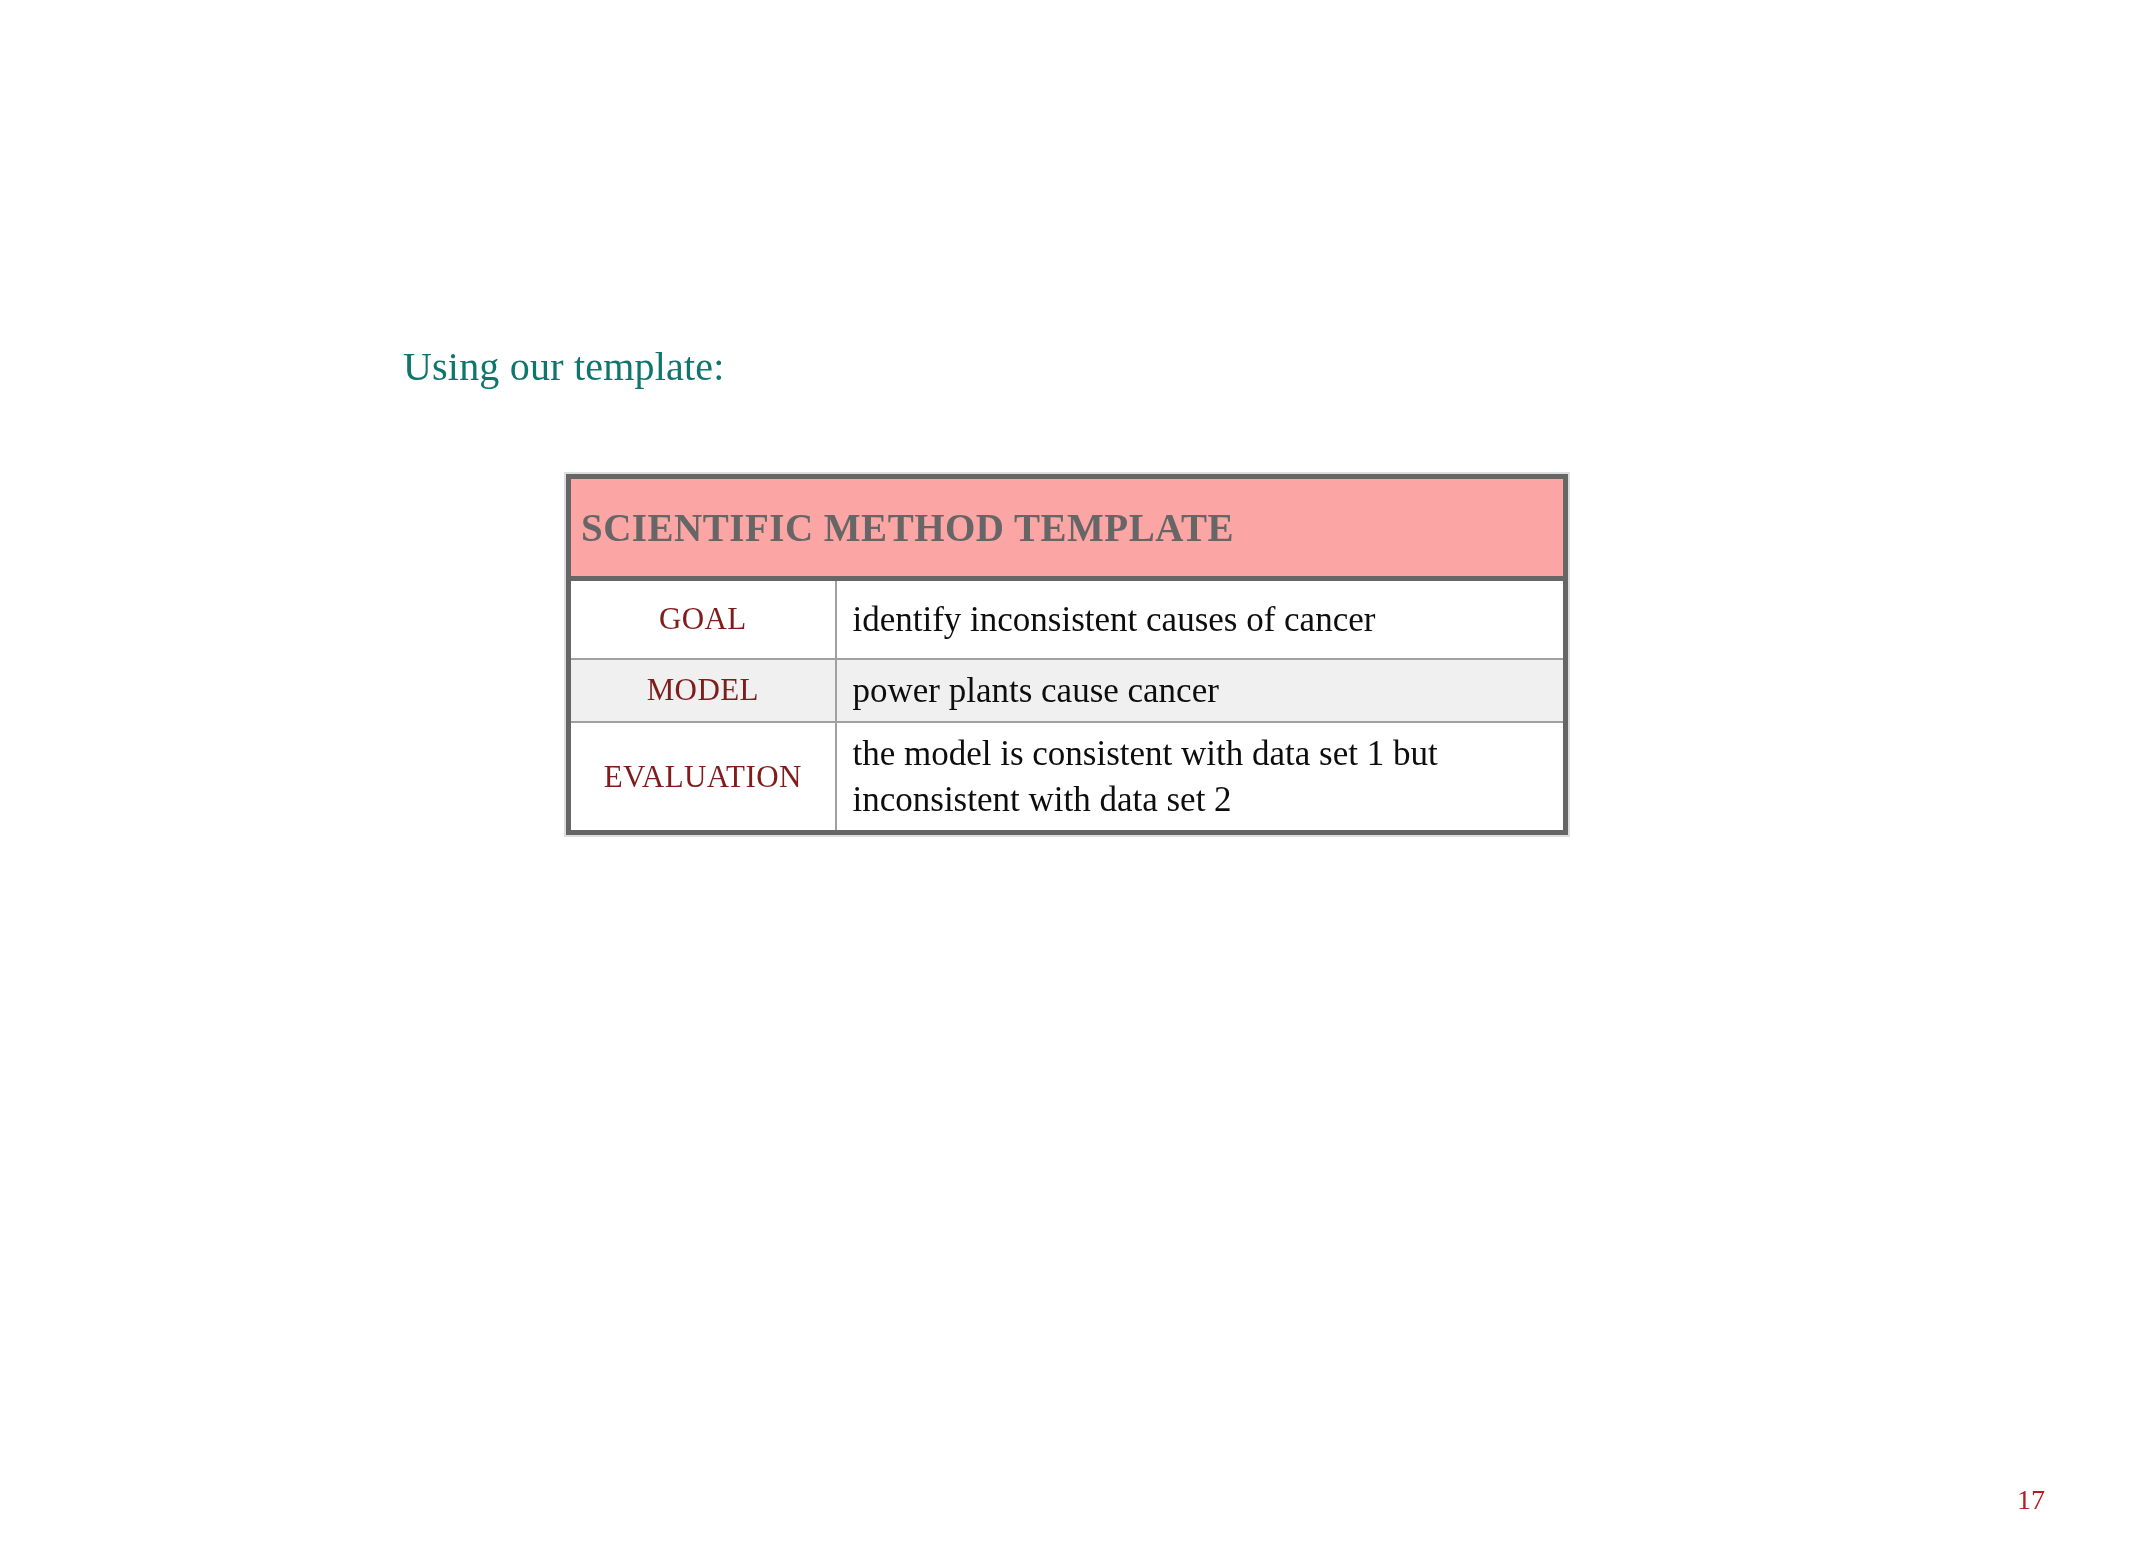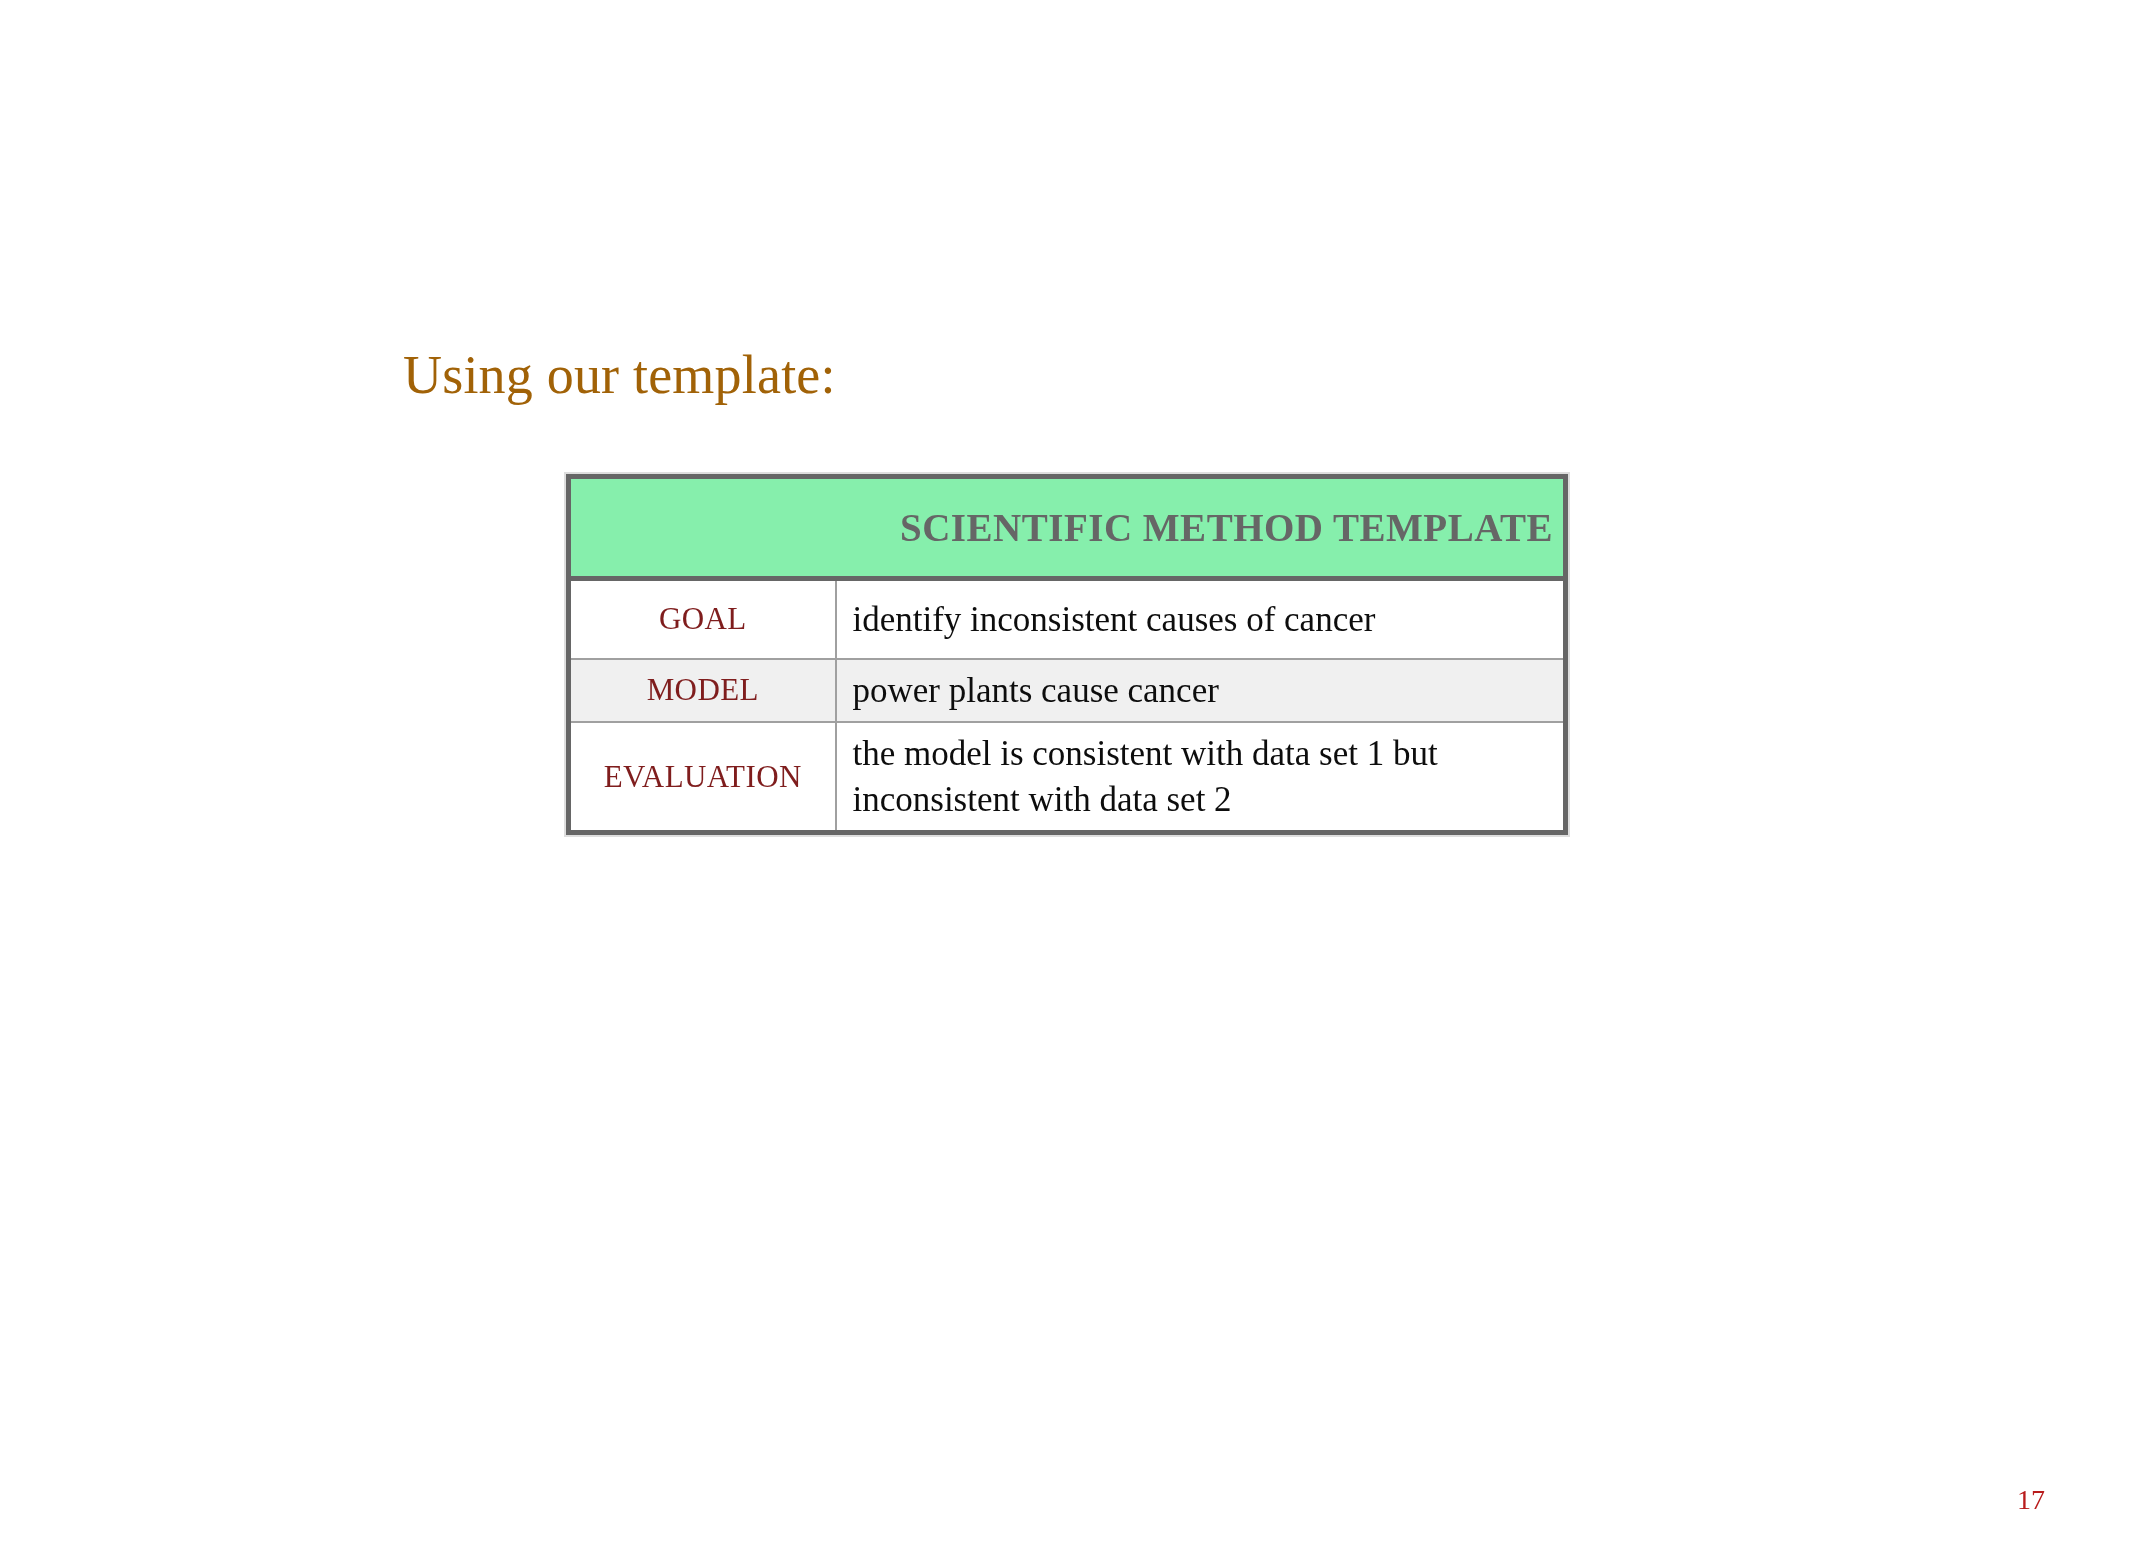"Using our template:" .slide-heading { color: #a16207 -> #0f766e; font-size: 54px -> 40px }
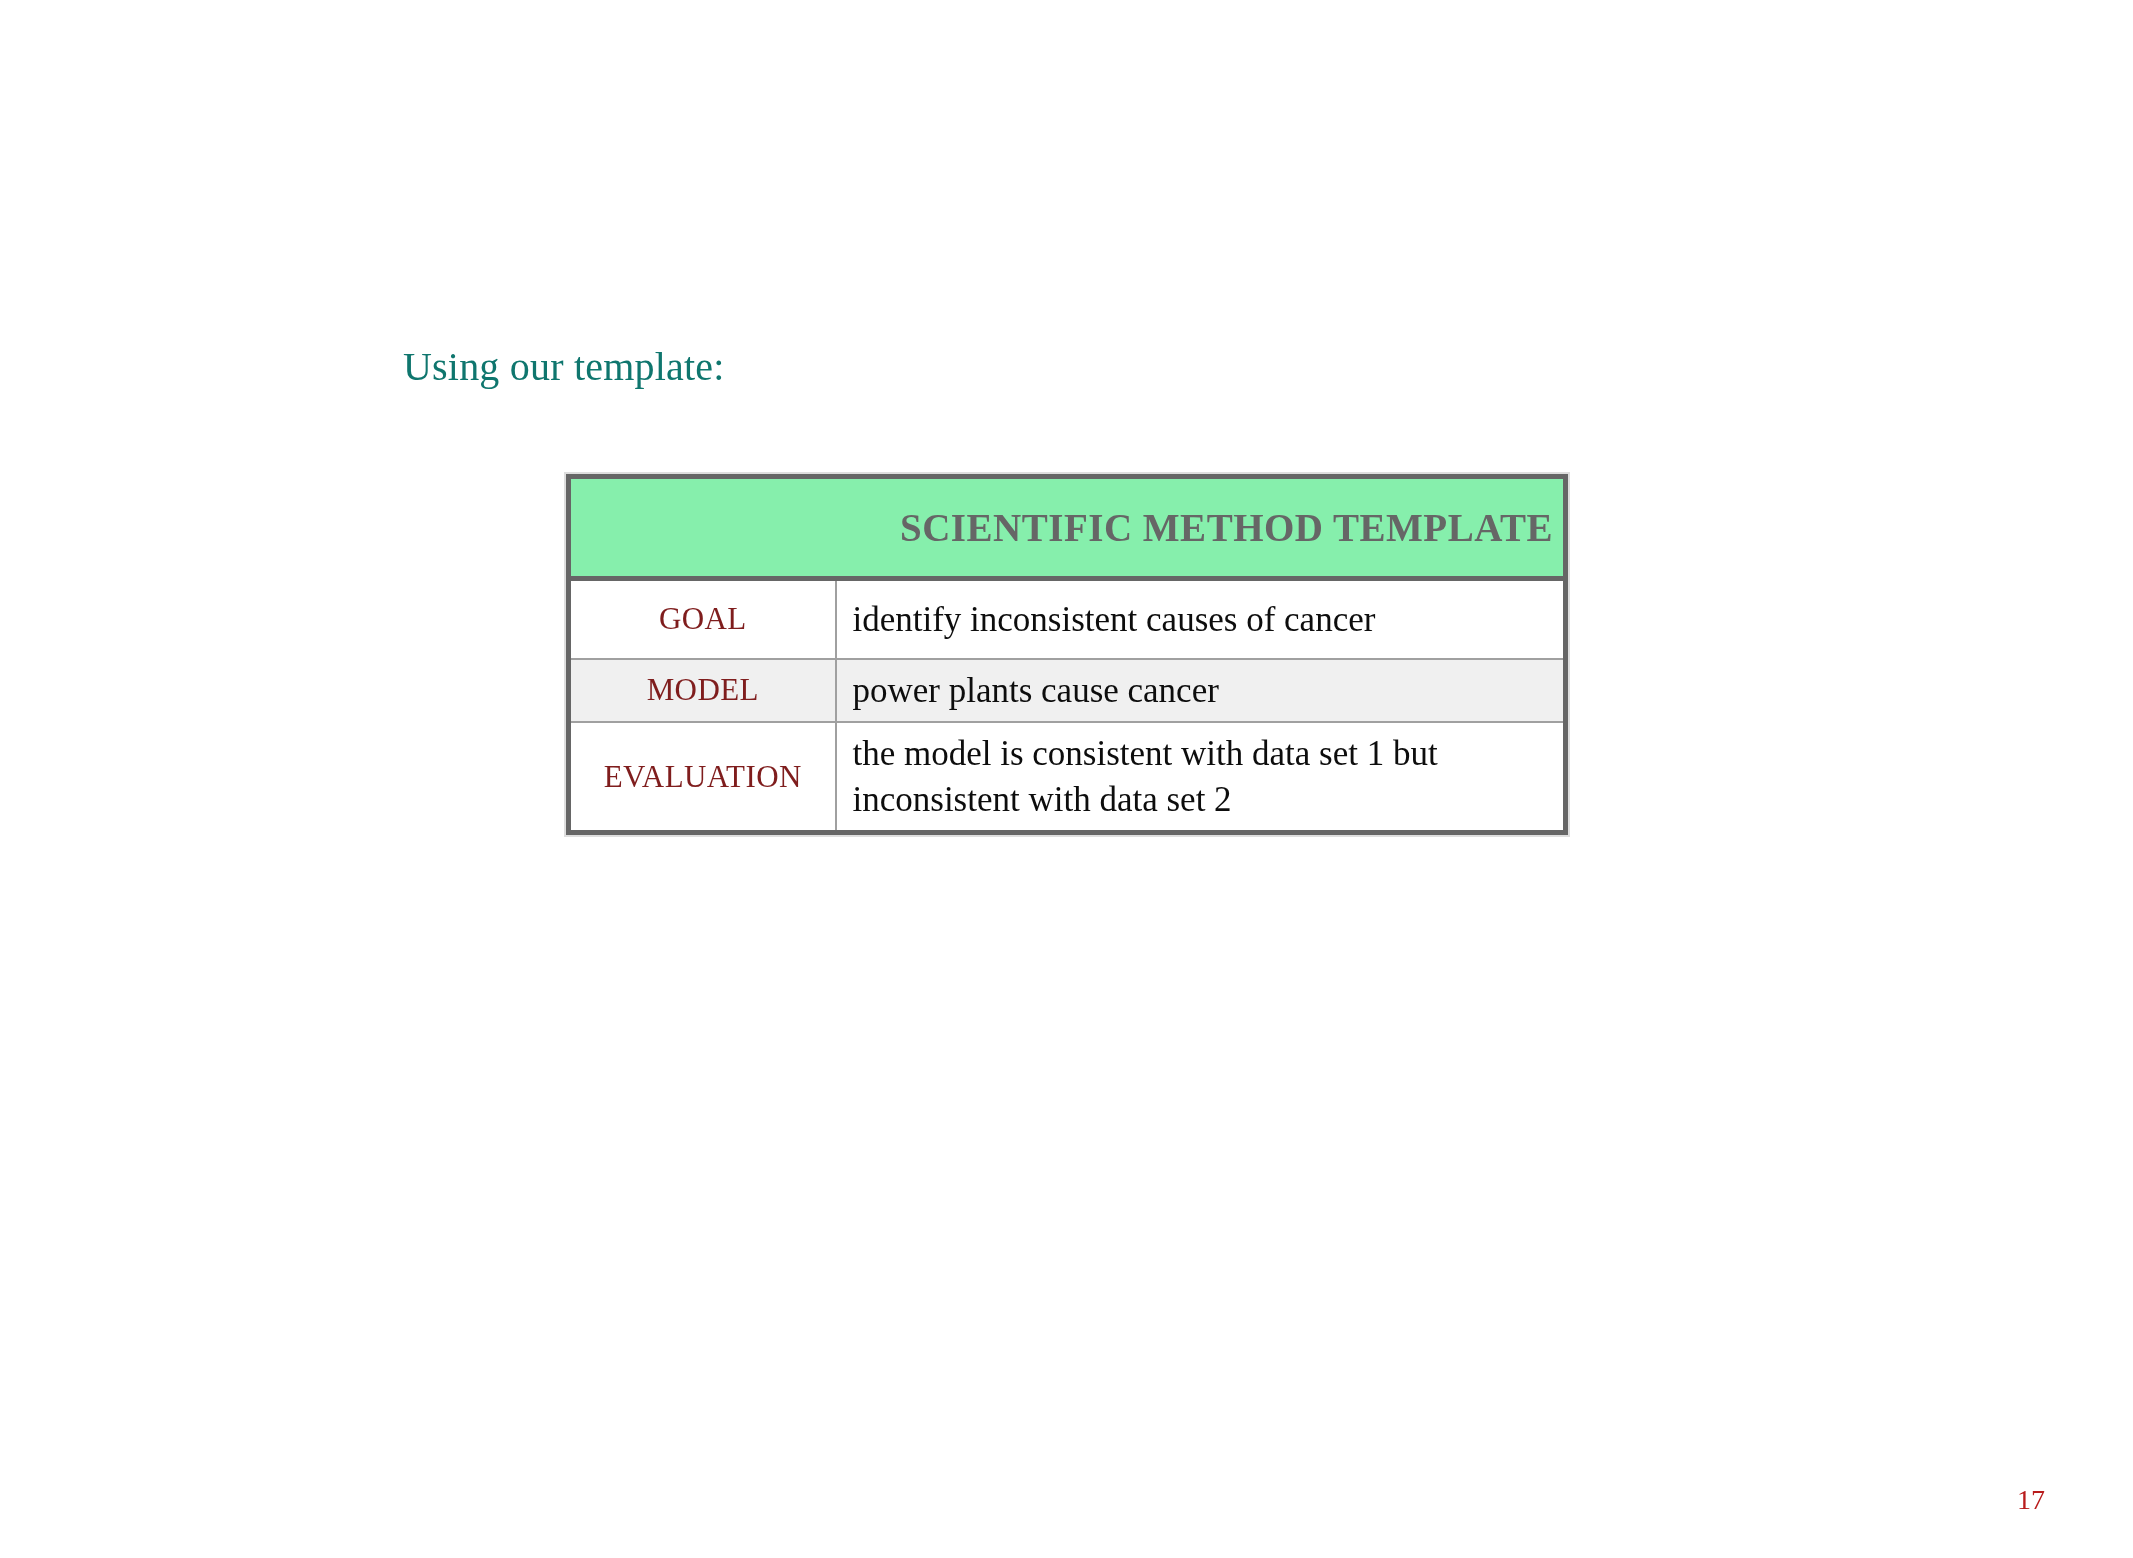"SCIENTIFIC METHOD TEMPLATE" table.smt thead th.title-cell { background: #86efac -> #fca5a5; text-align: right -> left }
